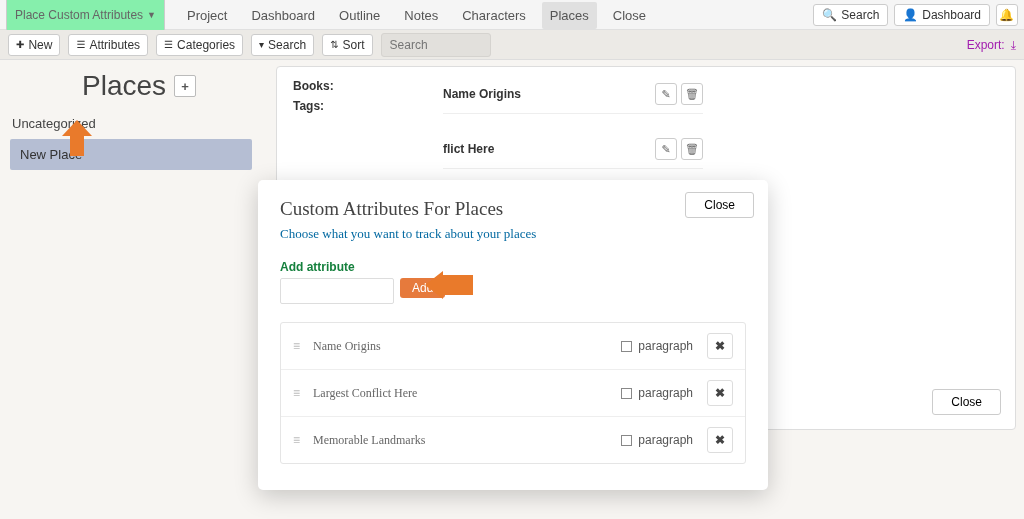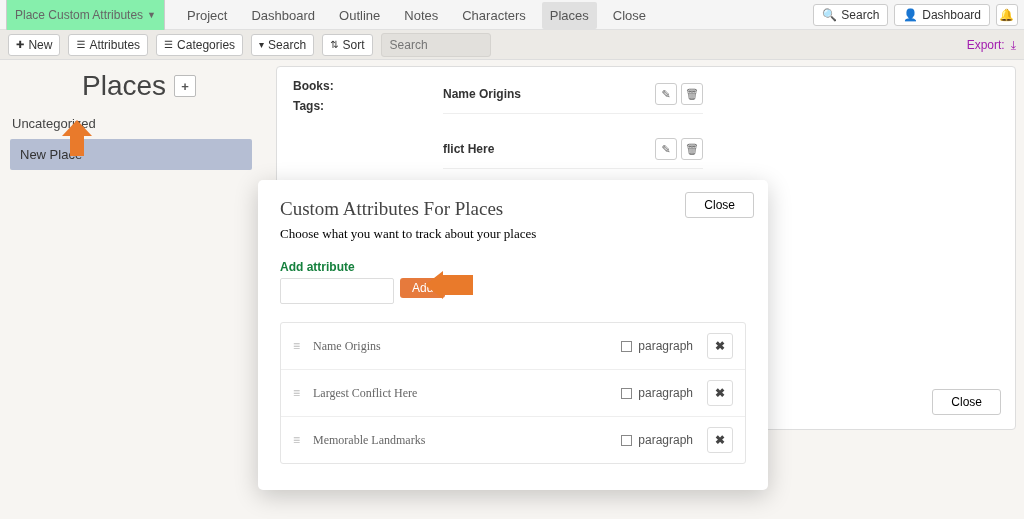"Choose what you want to" .modal .sub { color: #000000 -> #0369a1 }
